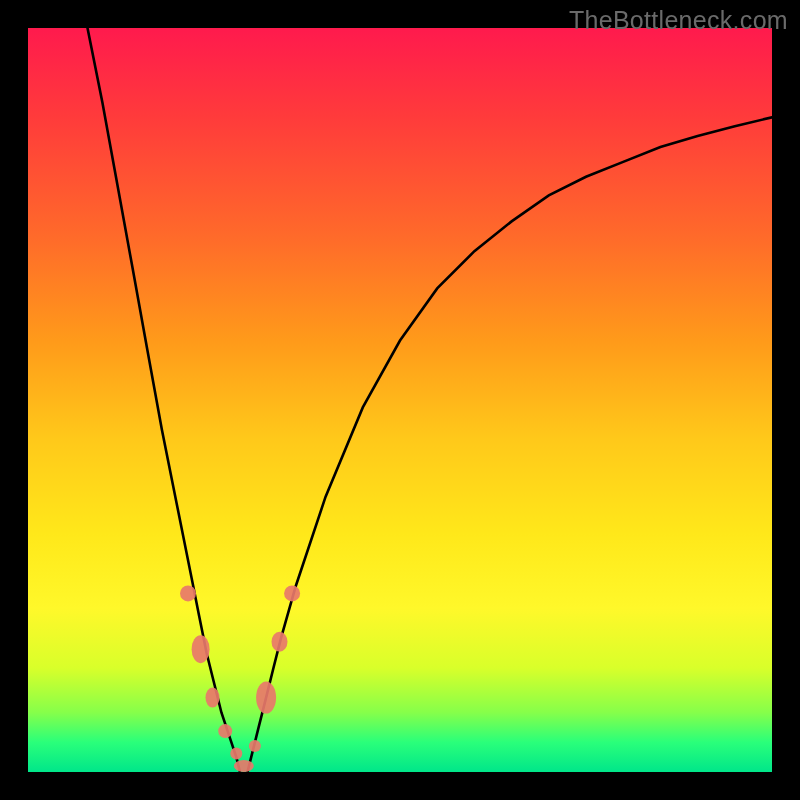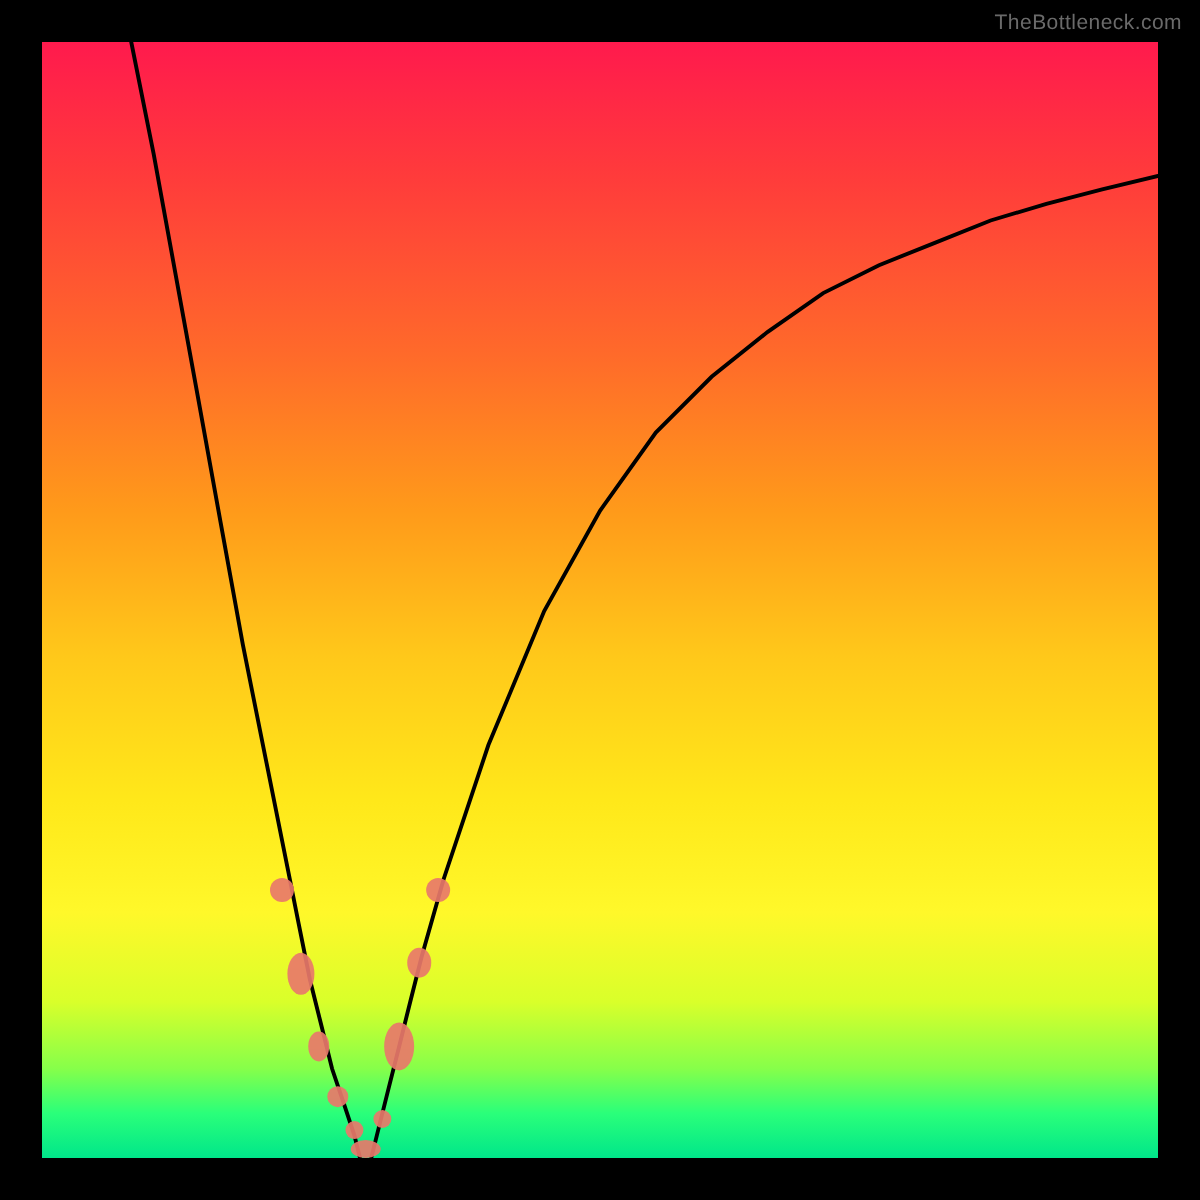"TheBottleneck.com" .watermark { font-size: 14px -> 25px }
